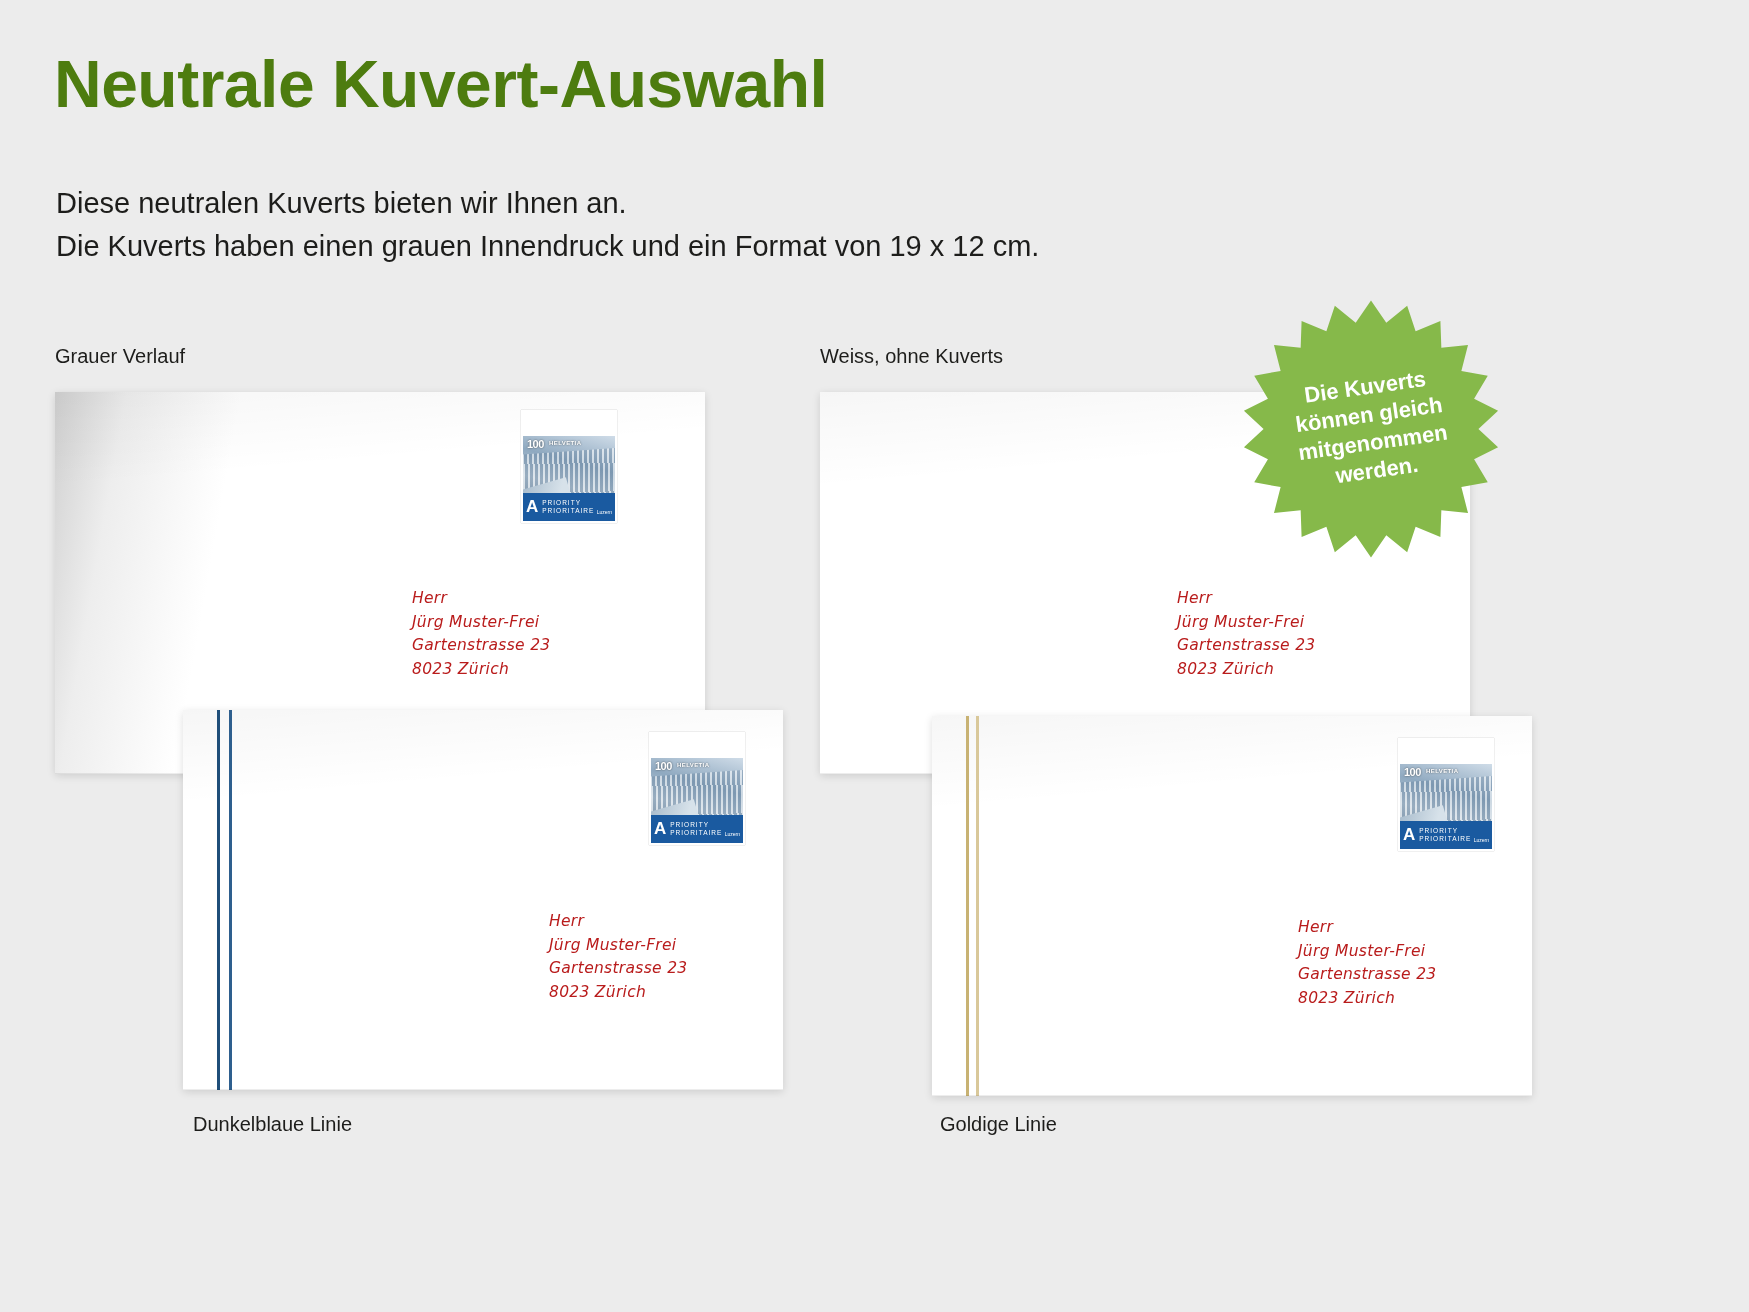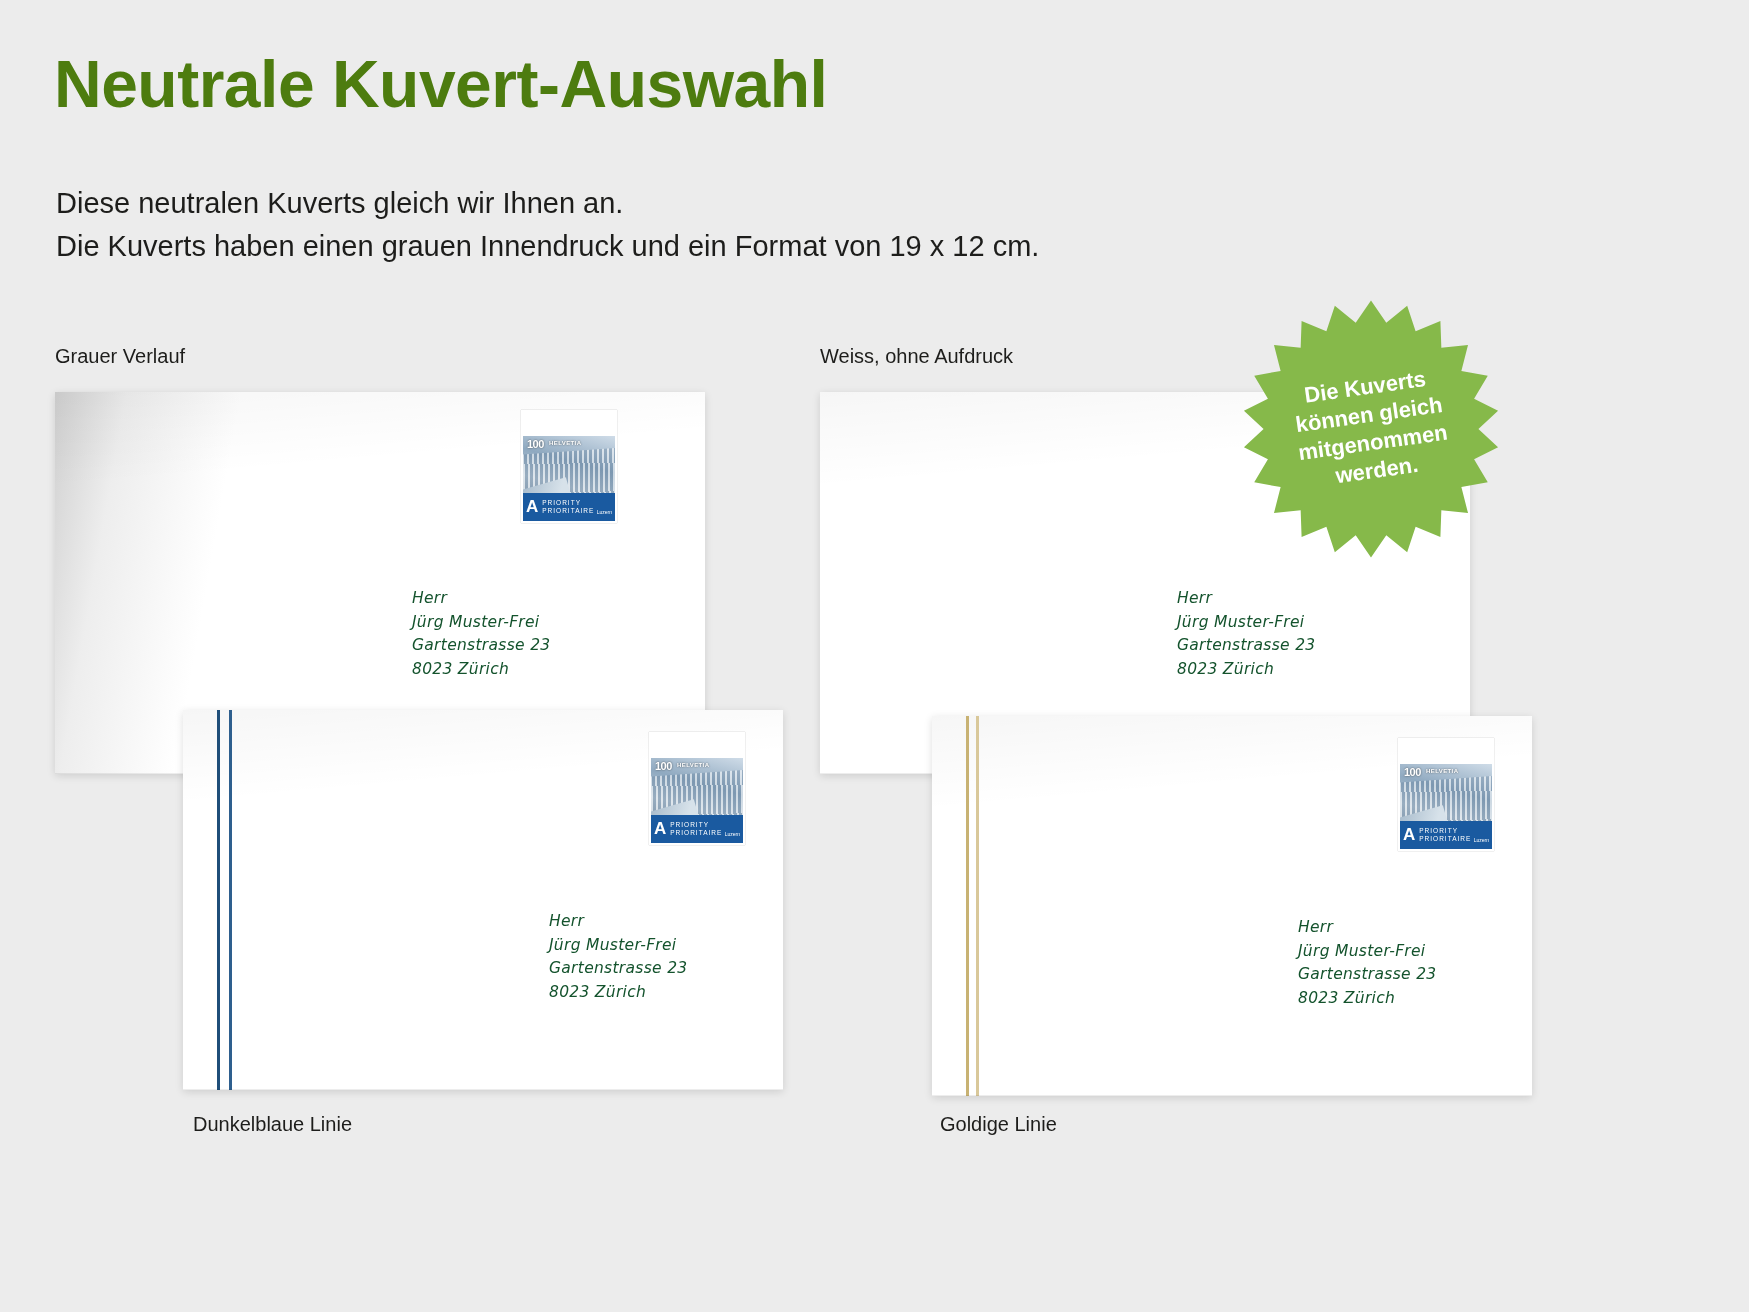"Diese neutralen Kuverts gleich wir" div { text: gleich -> bieten }
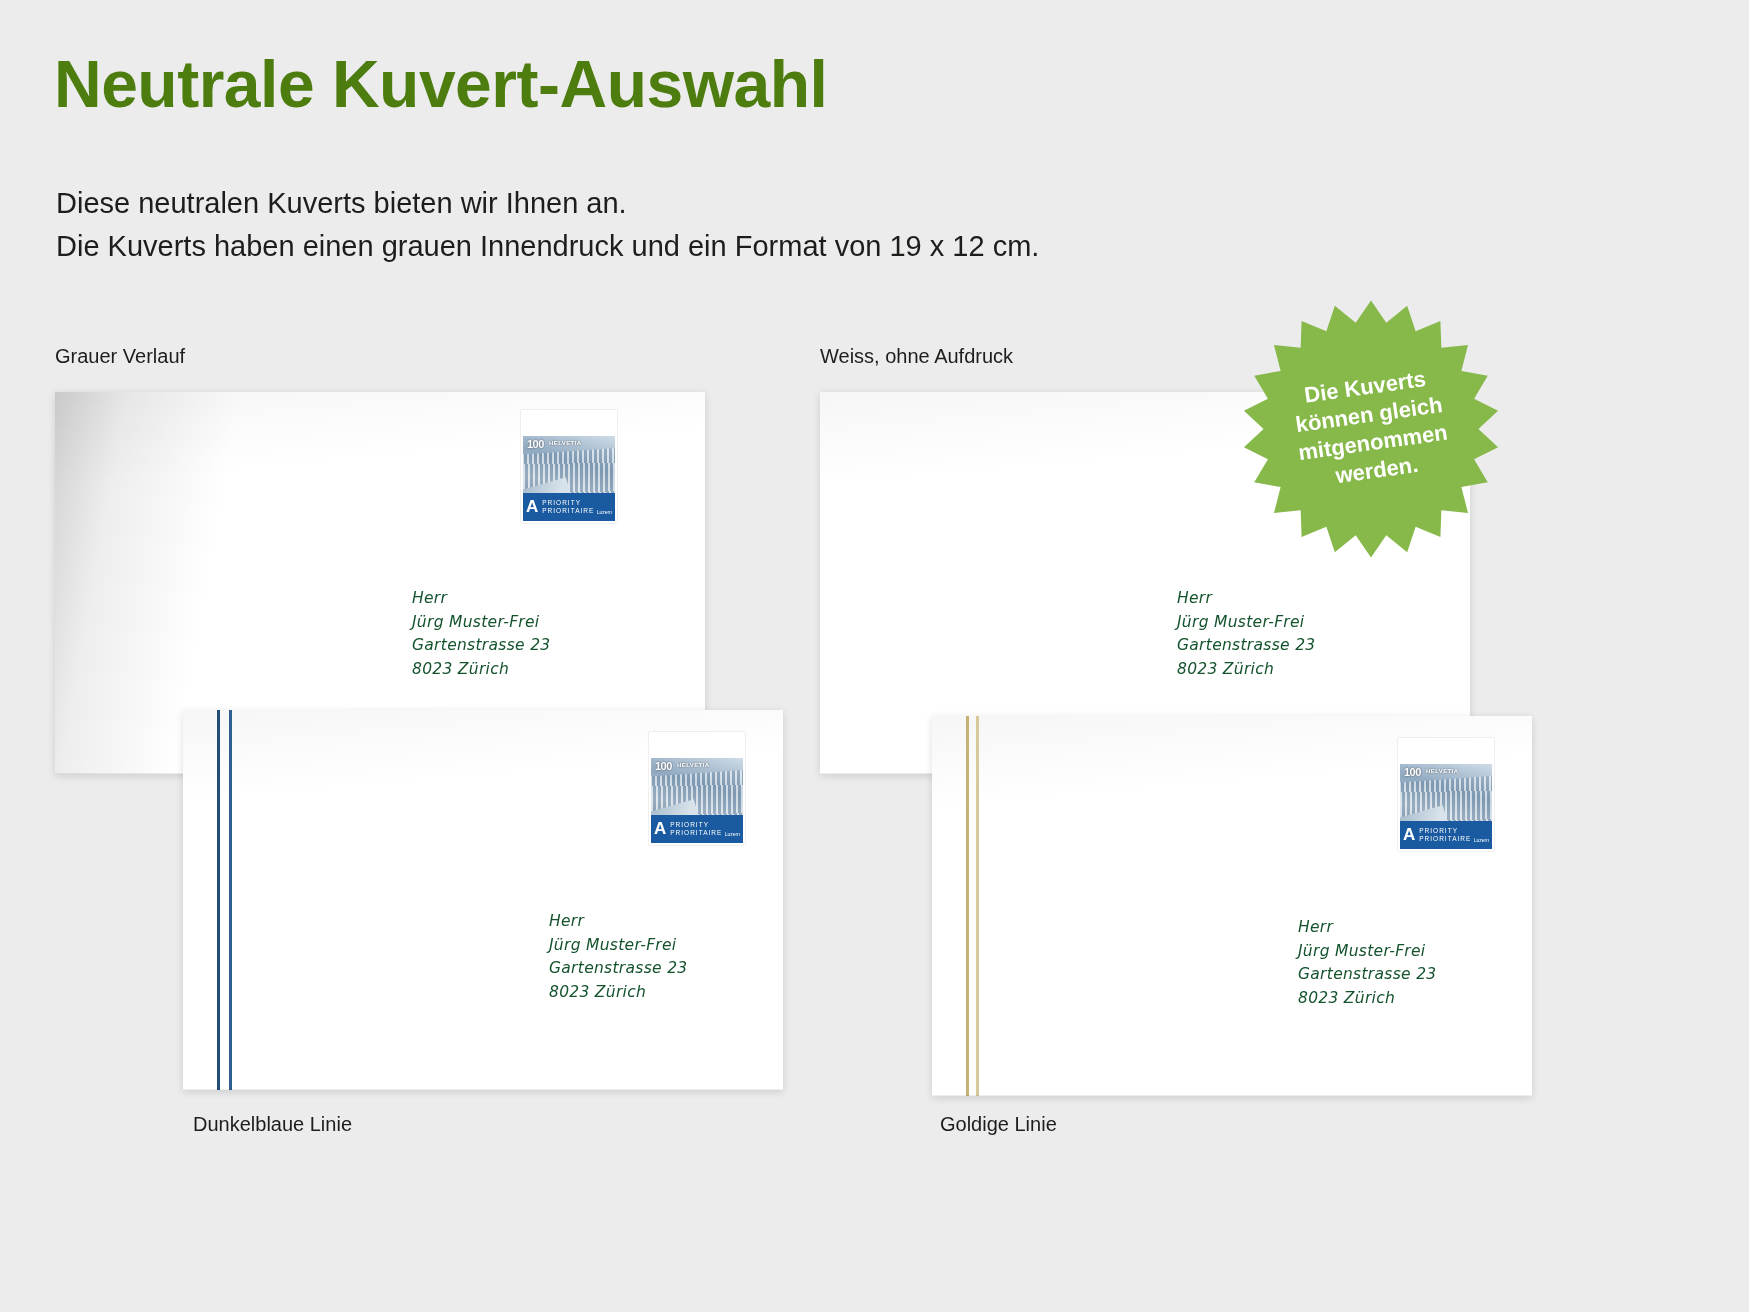"Weiss, ohne Aufdruck" div.caption { text: Aufdruck -> Kuverts }
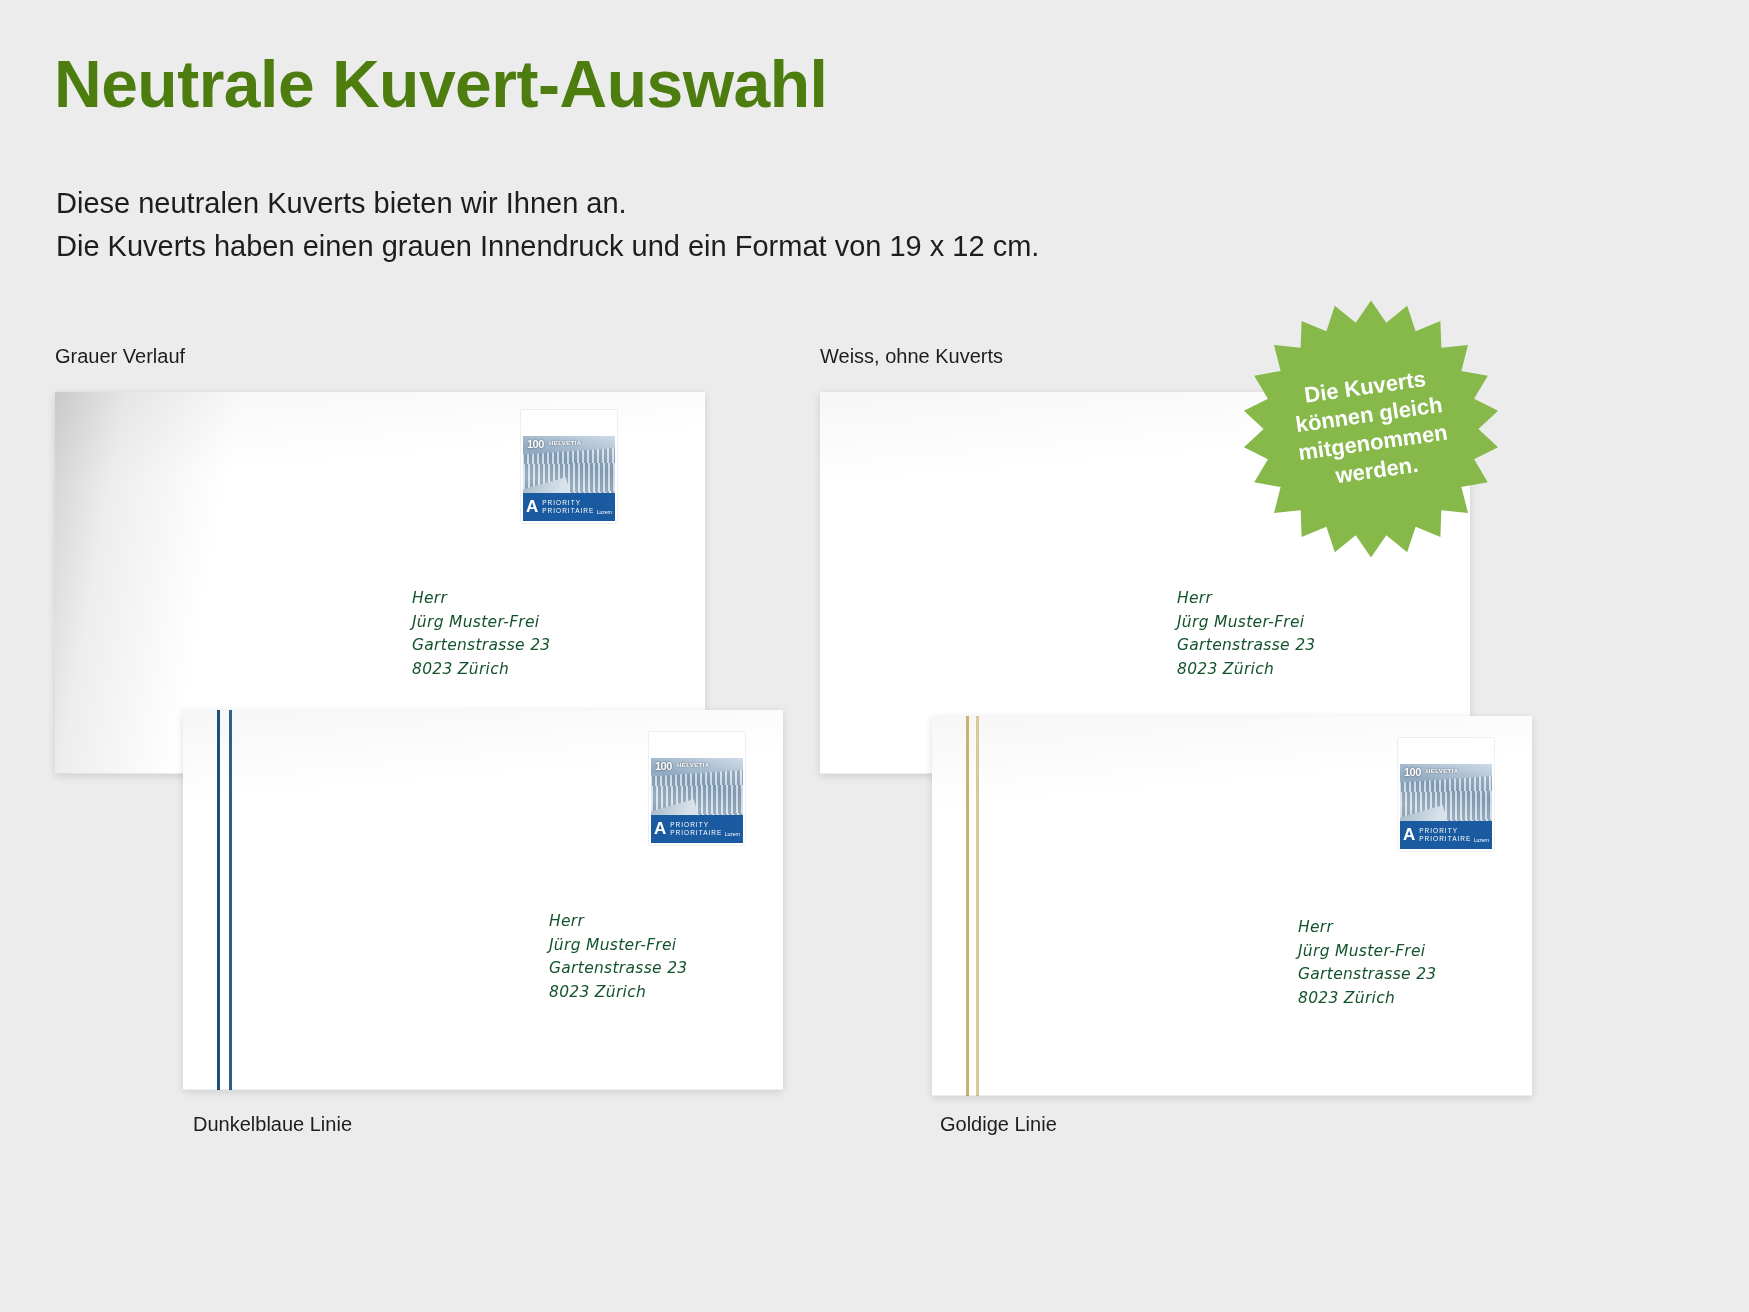"Herr" .address { color: #14532d -> #b91c1c }
